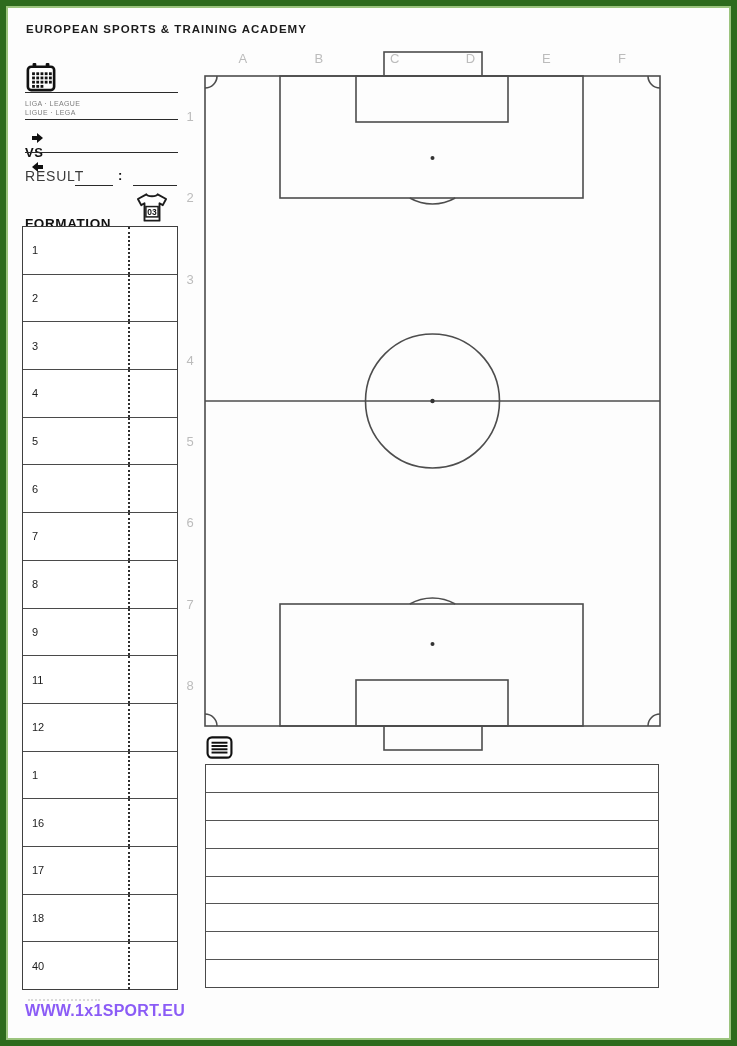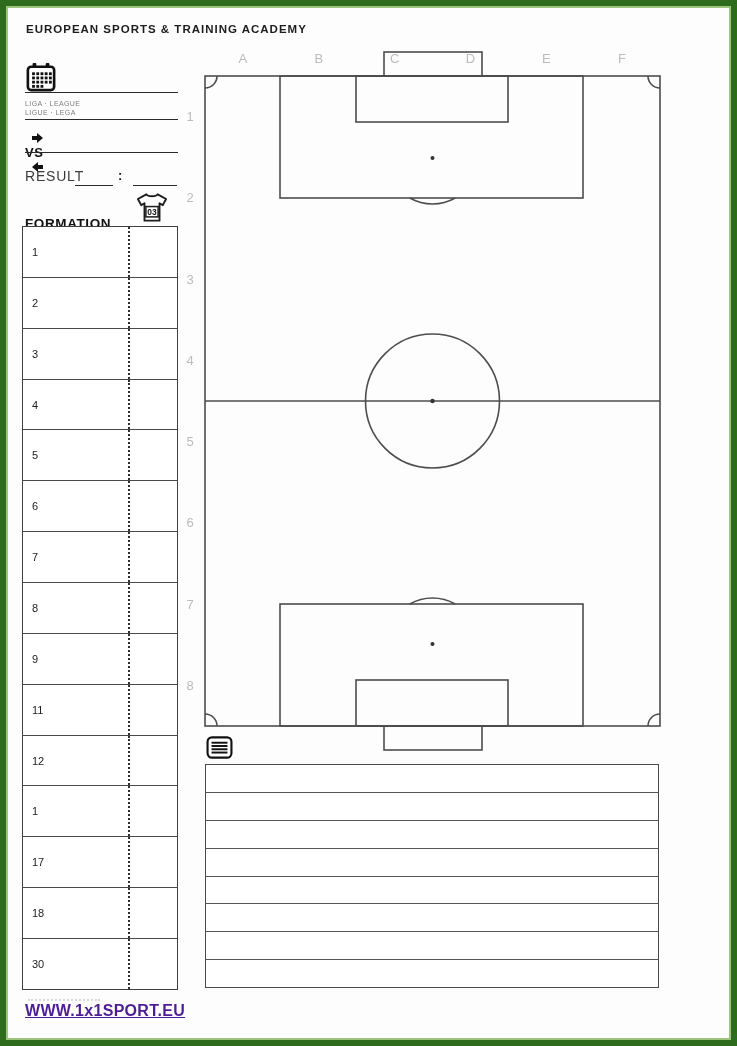"16" div.f-row { html: none -> <div> <span>16</span> <span></span> </div> }
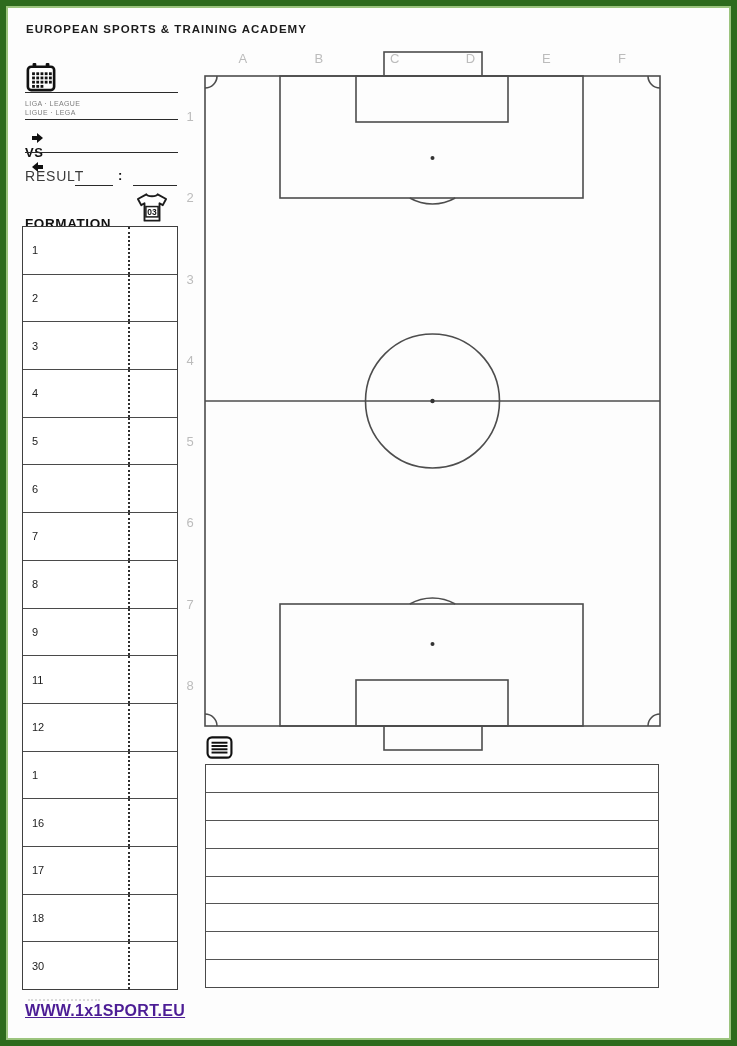"30" span.f-num { text: 30 -> 40 }
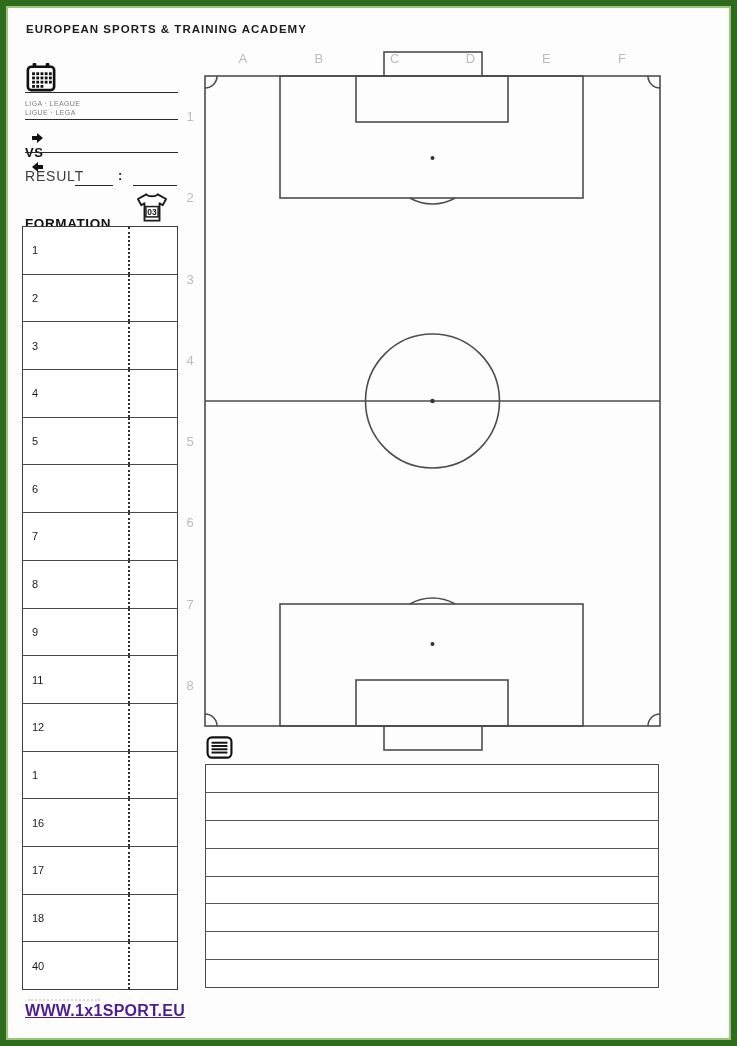"WWW.1x1SPORT.EU" .footer-url { color: #4c1d95 -> #8b5cf6; text-decoration: underline -> none }
